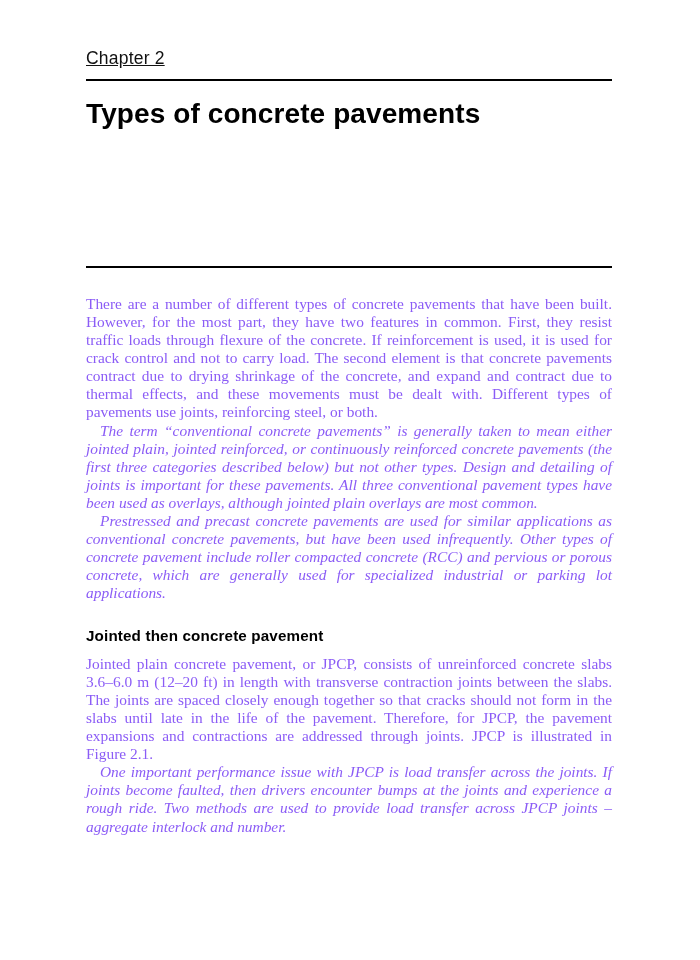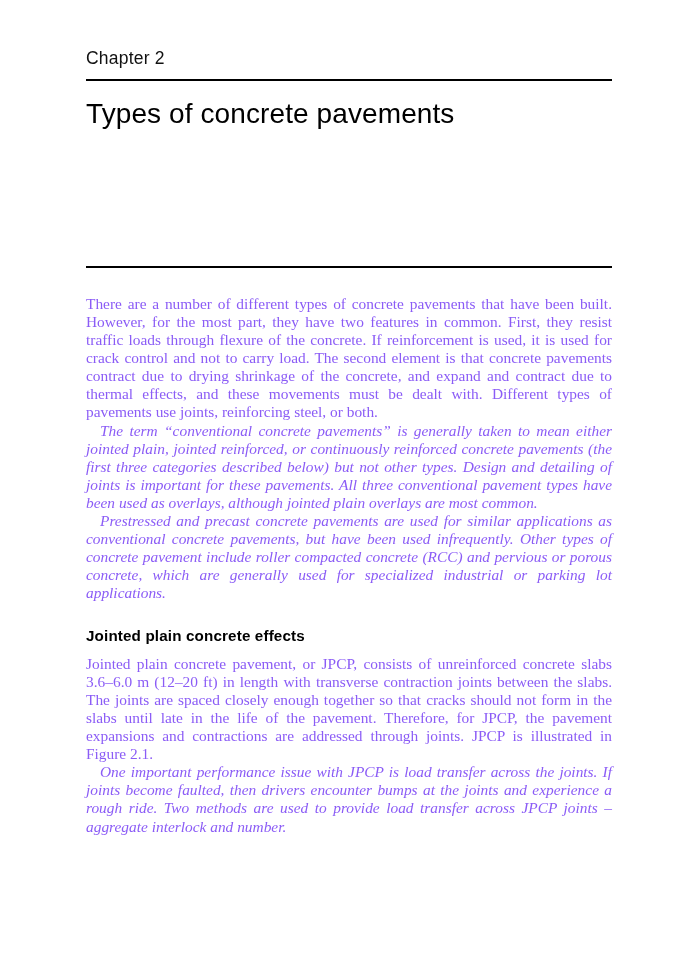"Chapter 2" .chapter-label { text-decoration: none -> underline }
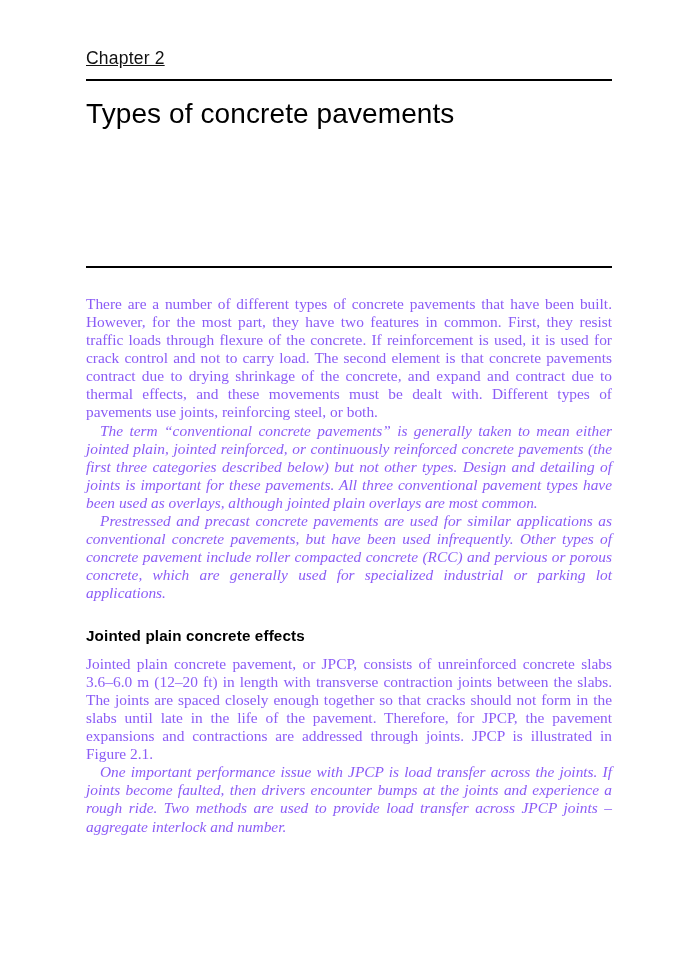"Types of concrete pavements" .chapter-title { font-weight: 400 -> 700 }
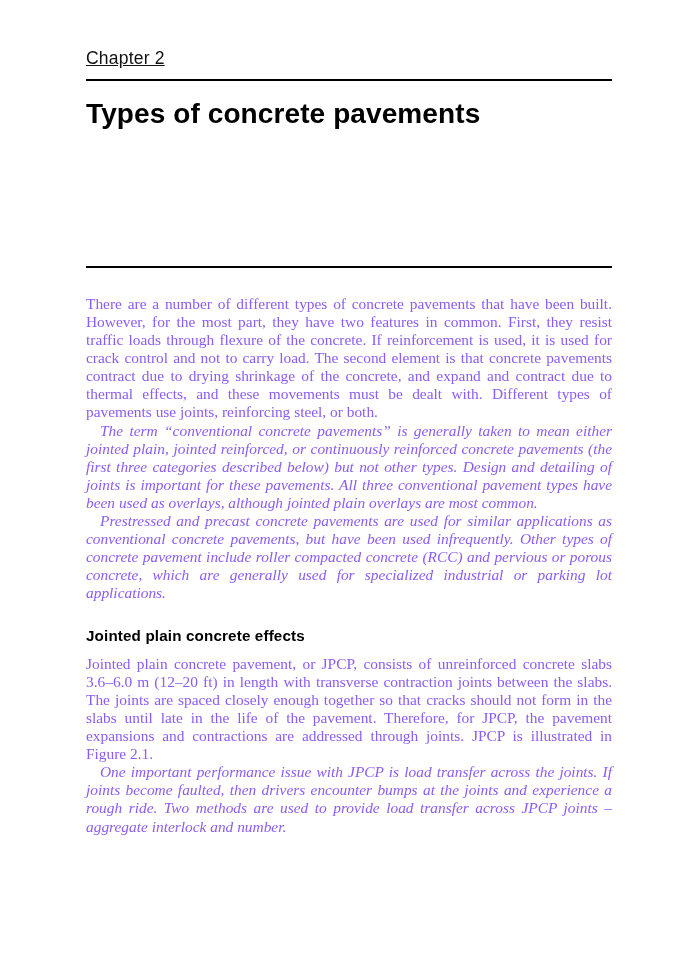"Jointed plain concrete effects" h2.section-heading { text: plain concrete effects -> then concrete pavement }
